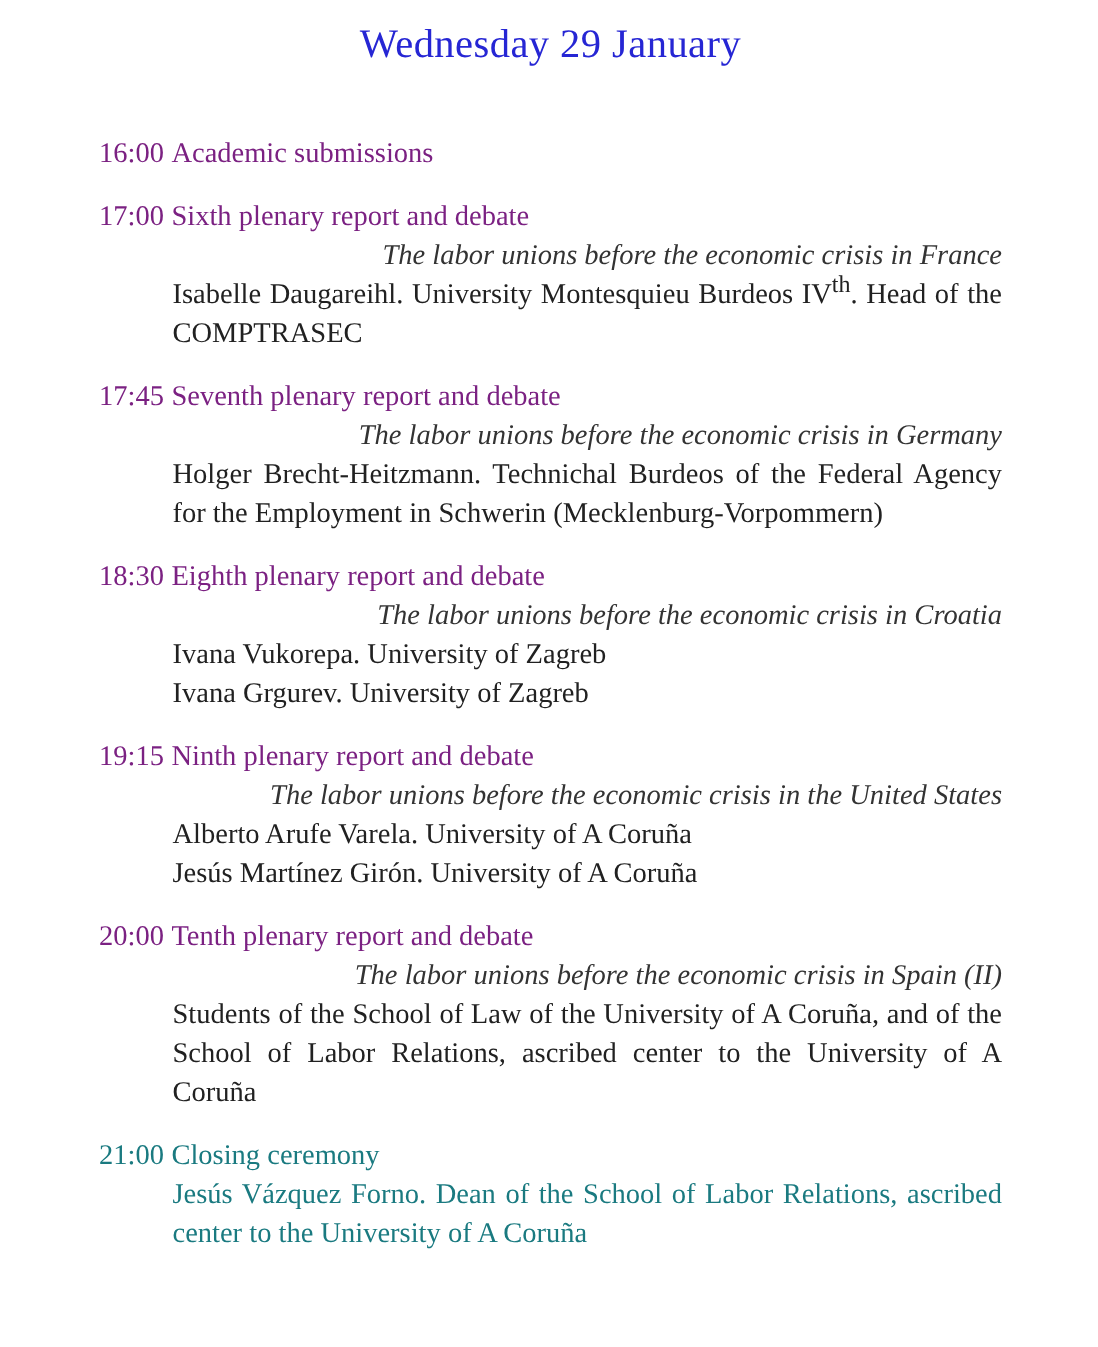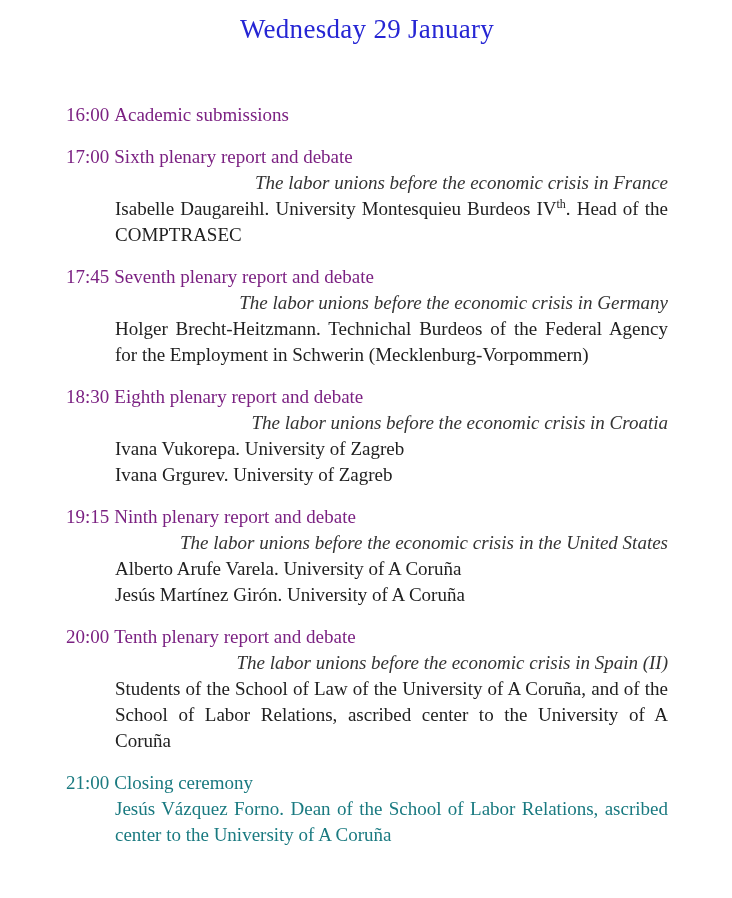"Wednesday 29 January" .doc-title { margin: 0 0 56px 0 -> 0 0 44px 0 }
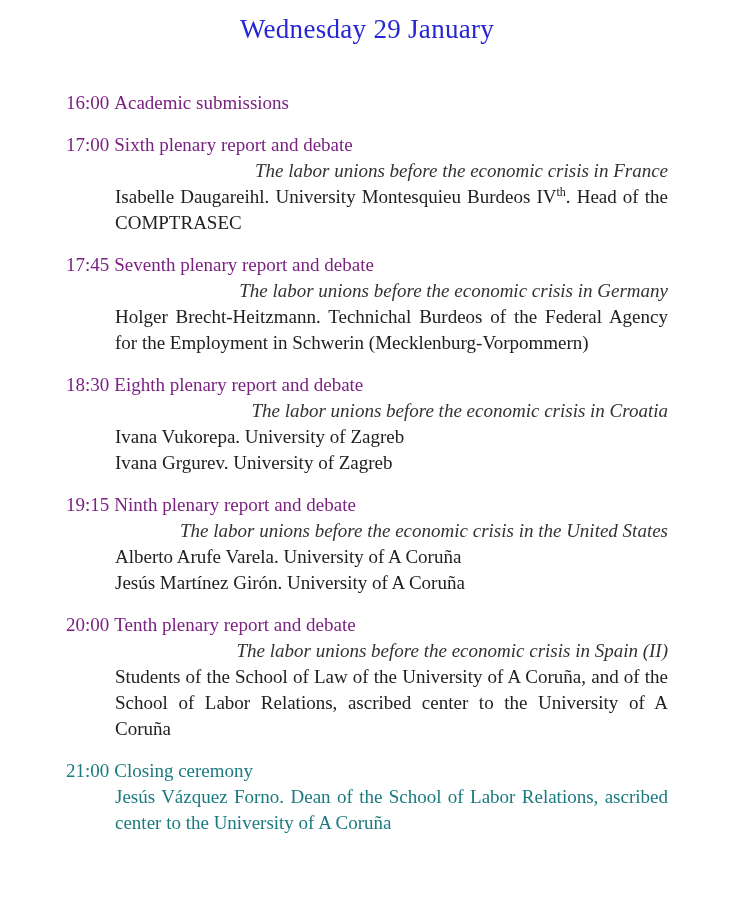"th" .sup { font-size: 12px -> 16px }
